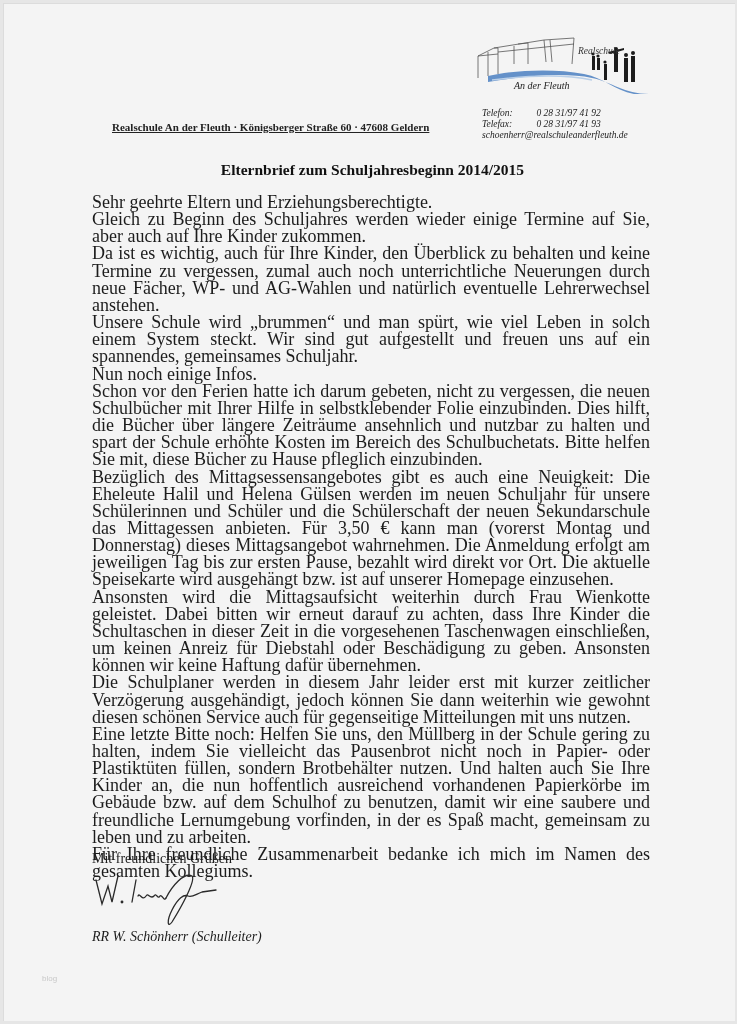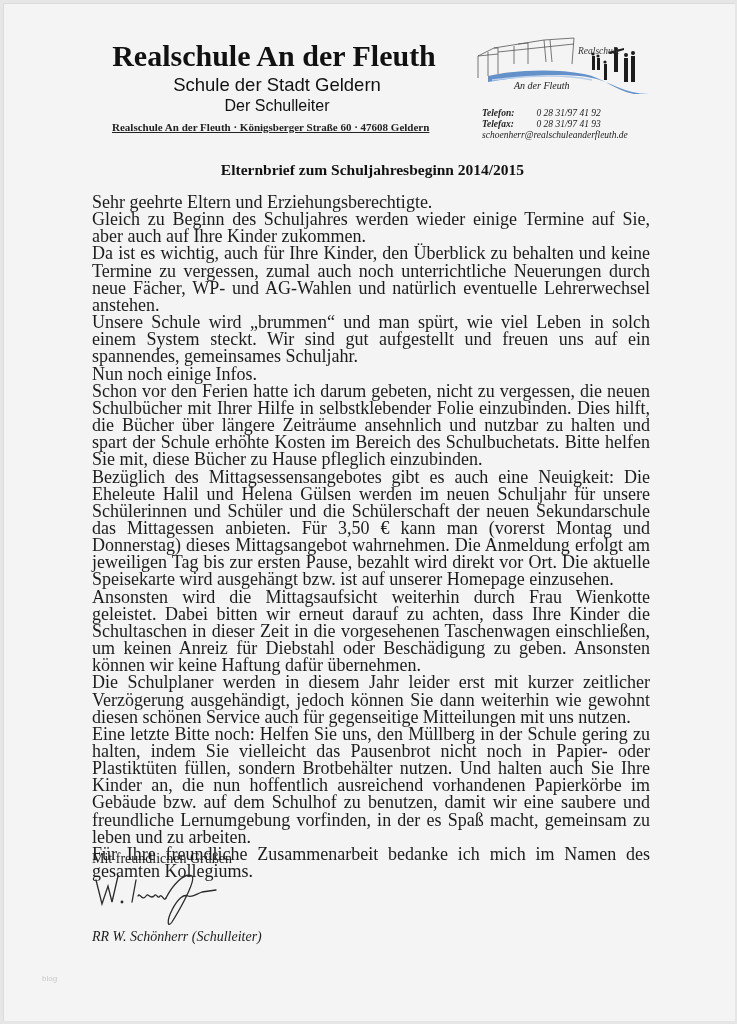"Realschule An der Fleuth" div.header-left { html: <div> <div>Realschule An der Fleuth</div> <div>Schule der Stadt Geldern</div> <div>Der Schulleiter</div> </div> -> none }
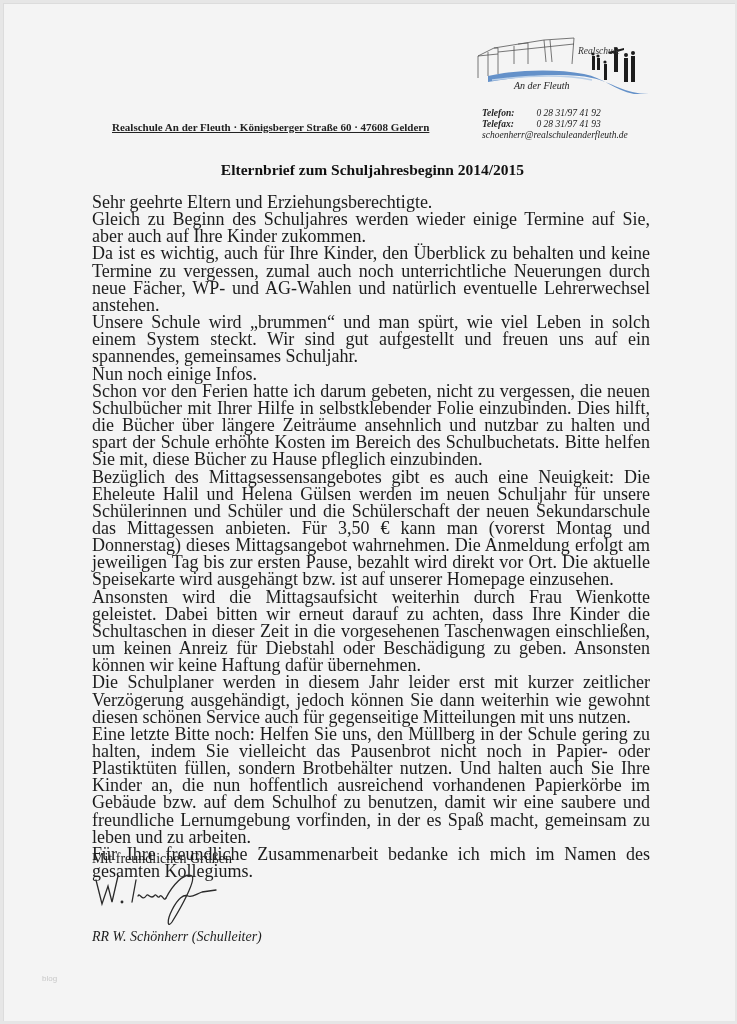"Telefon:" .contact .lbl { font-weight: bold -> none }
